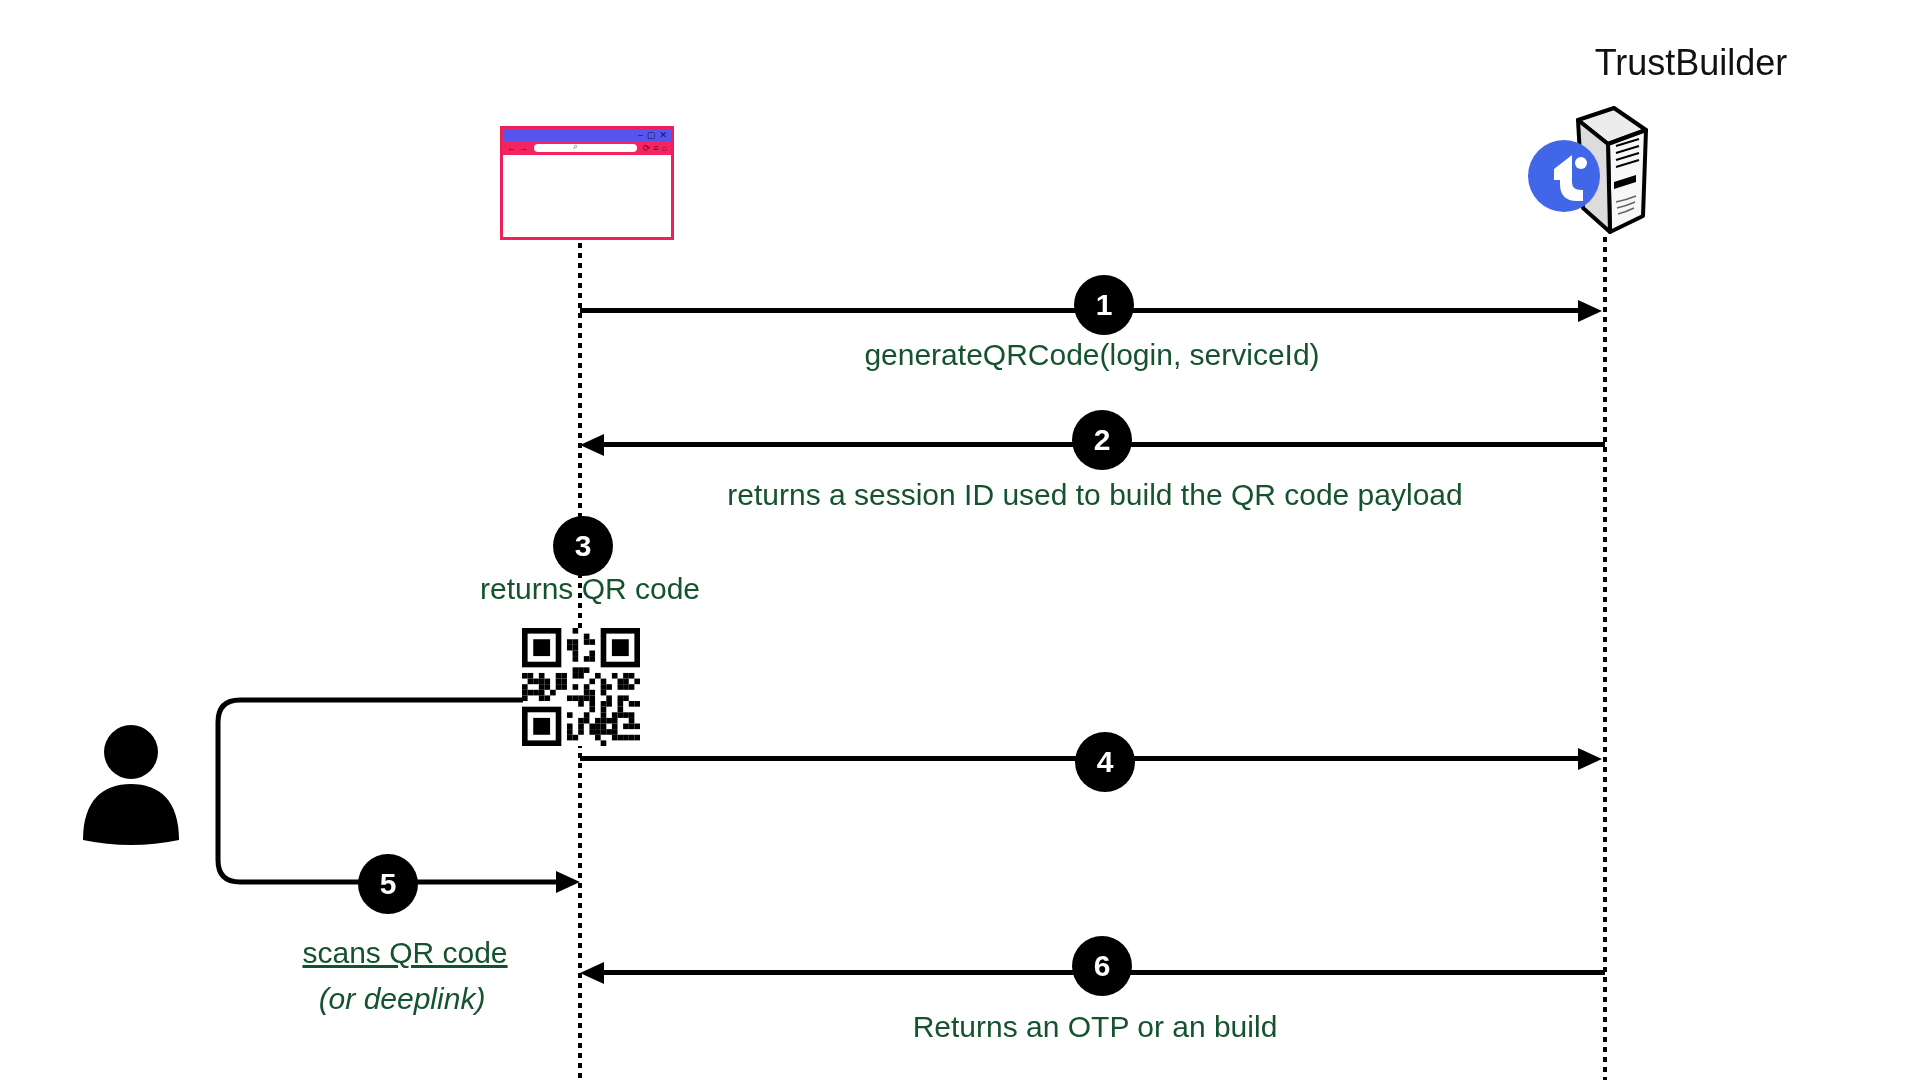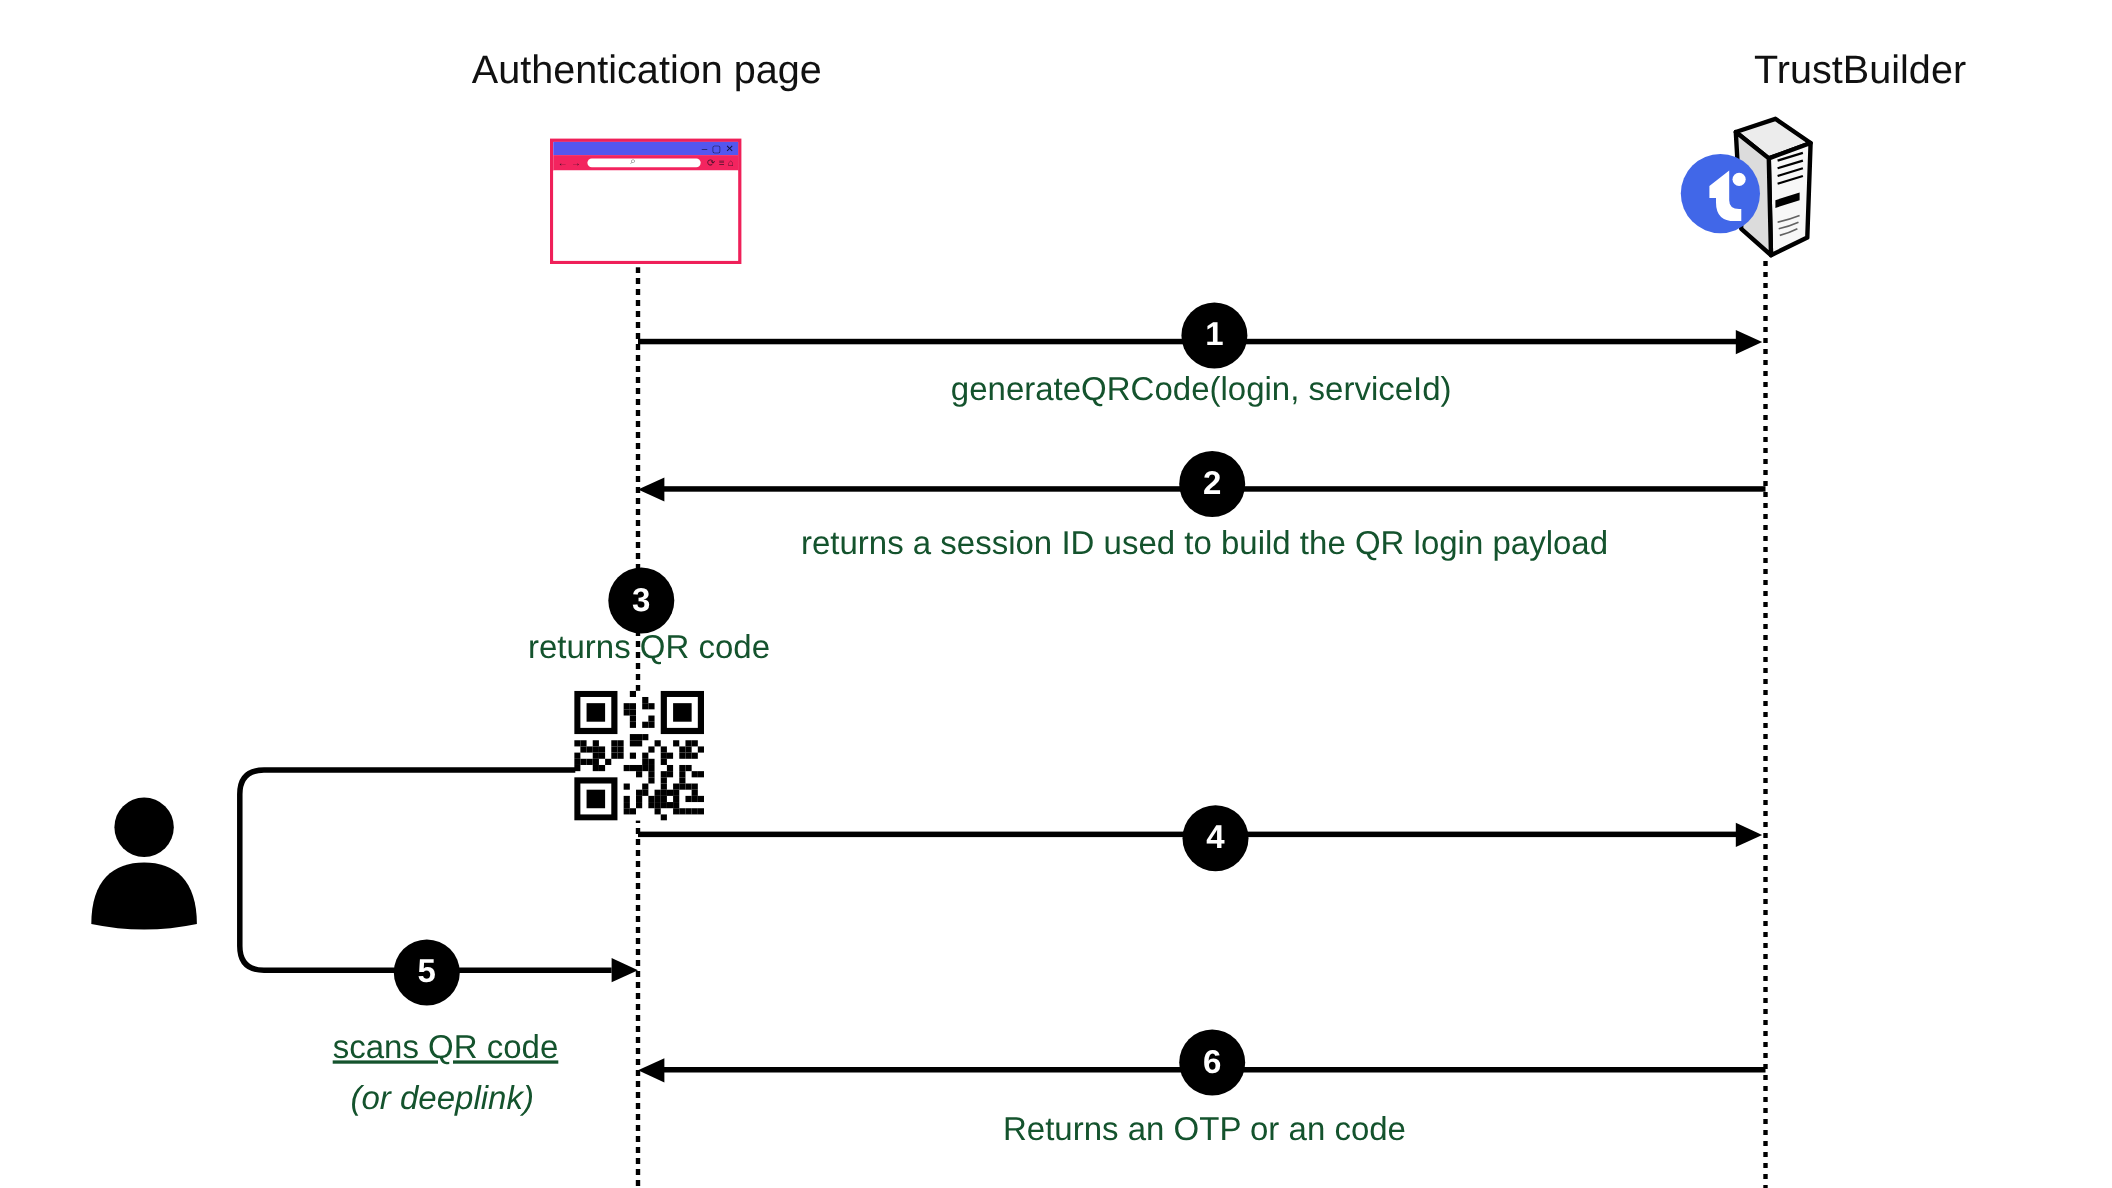"Authentication page" div.actor-title { html: <div>Authentication page</div> -> none }
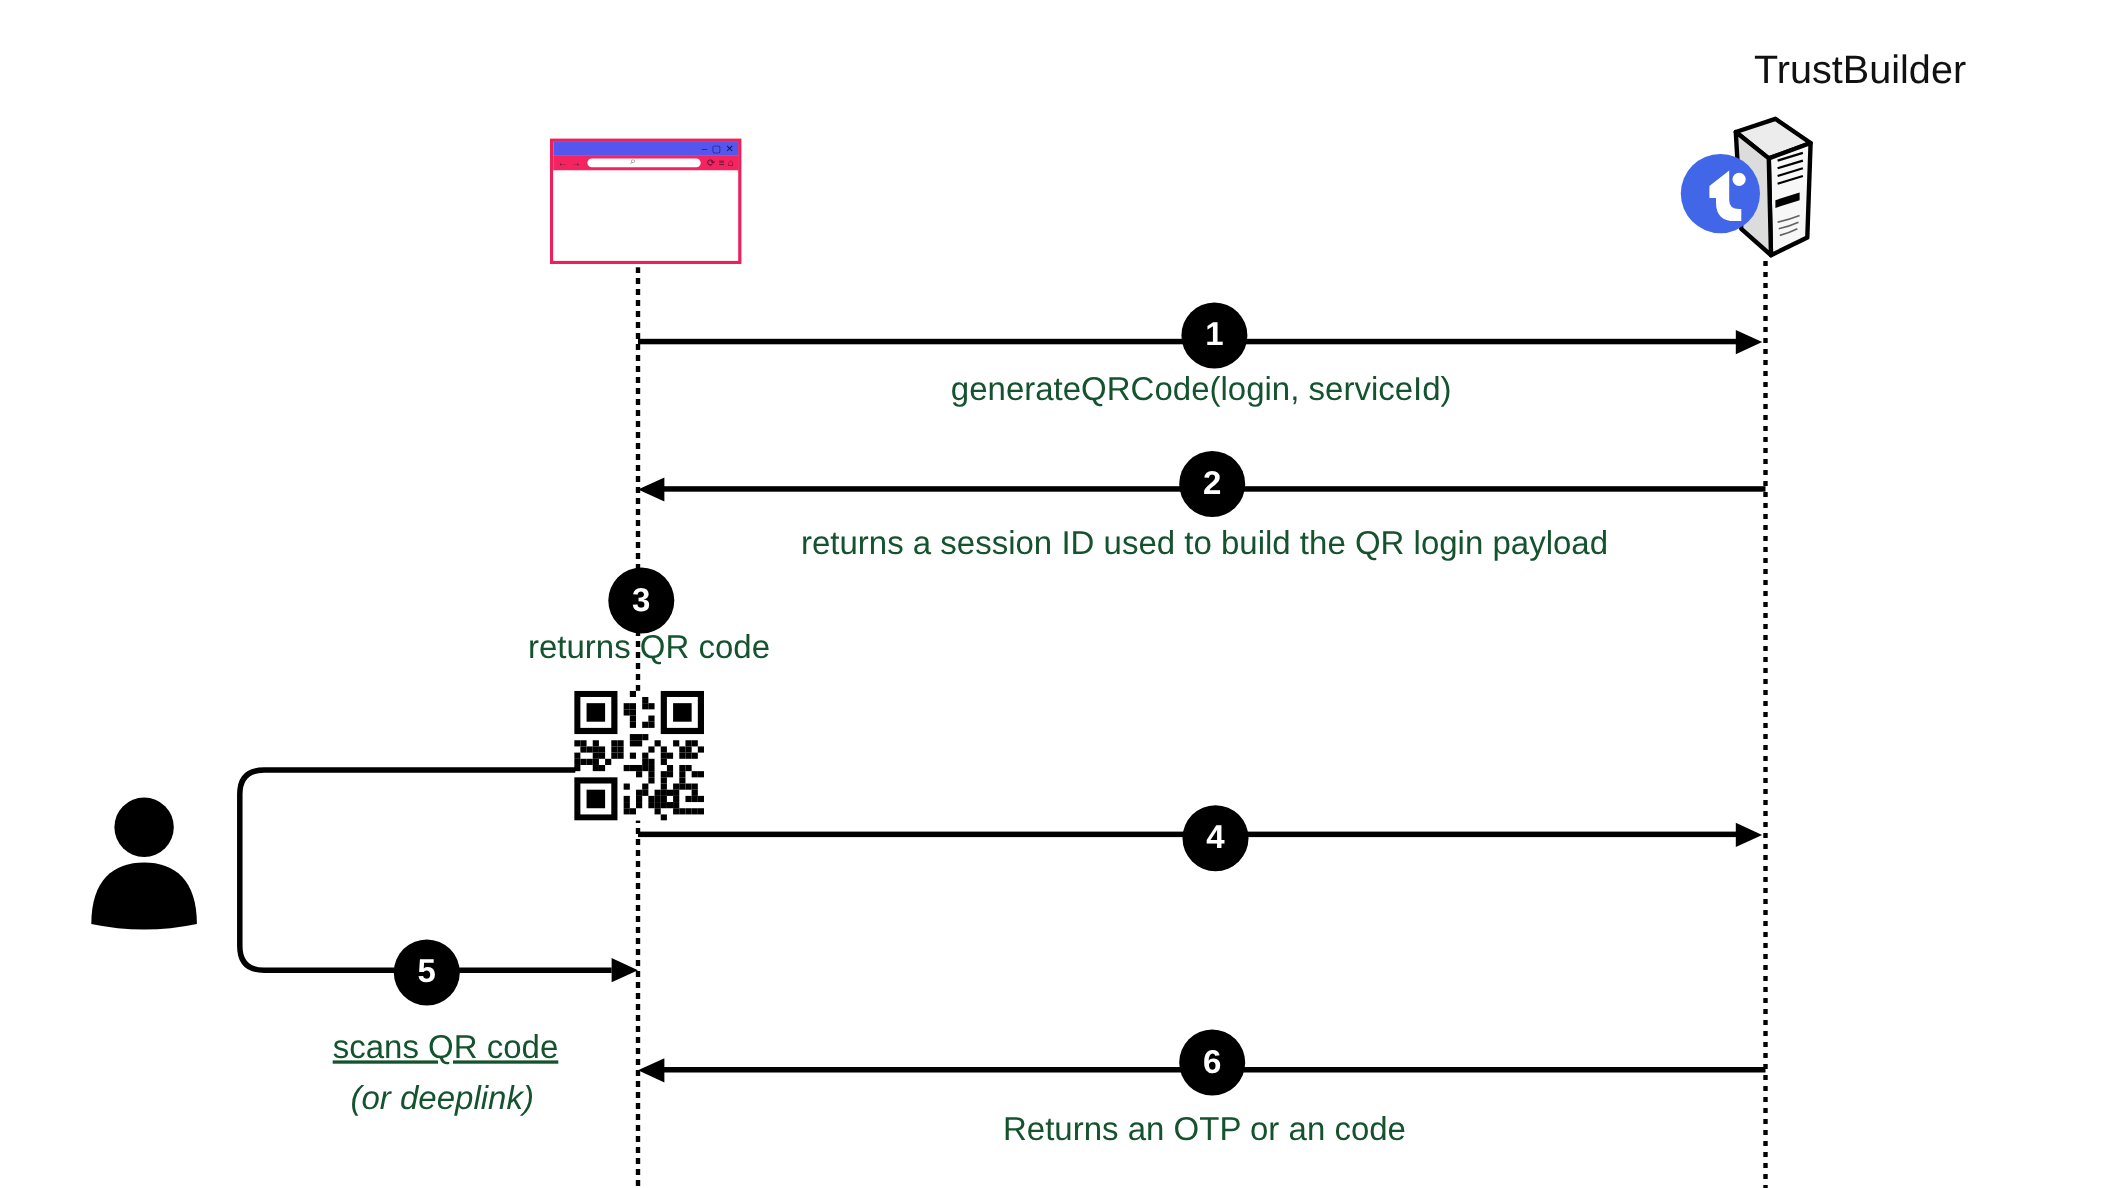"returns a session ID used" div.mlabel { text: login -> code }
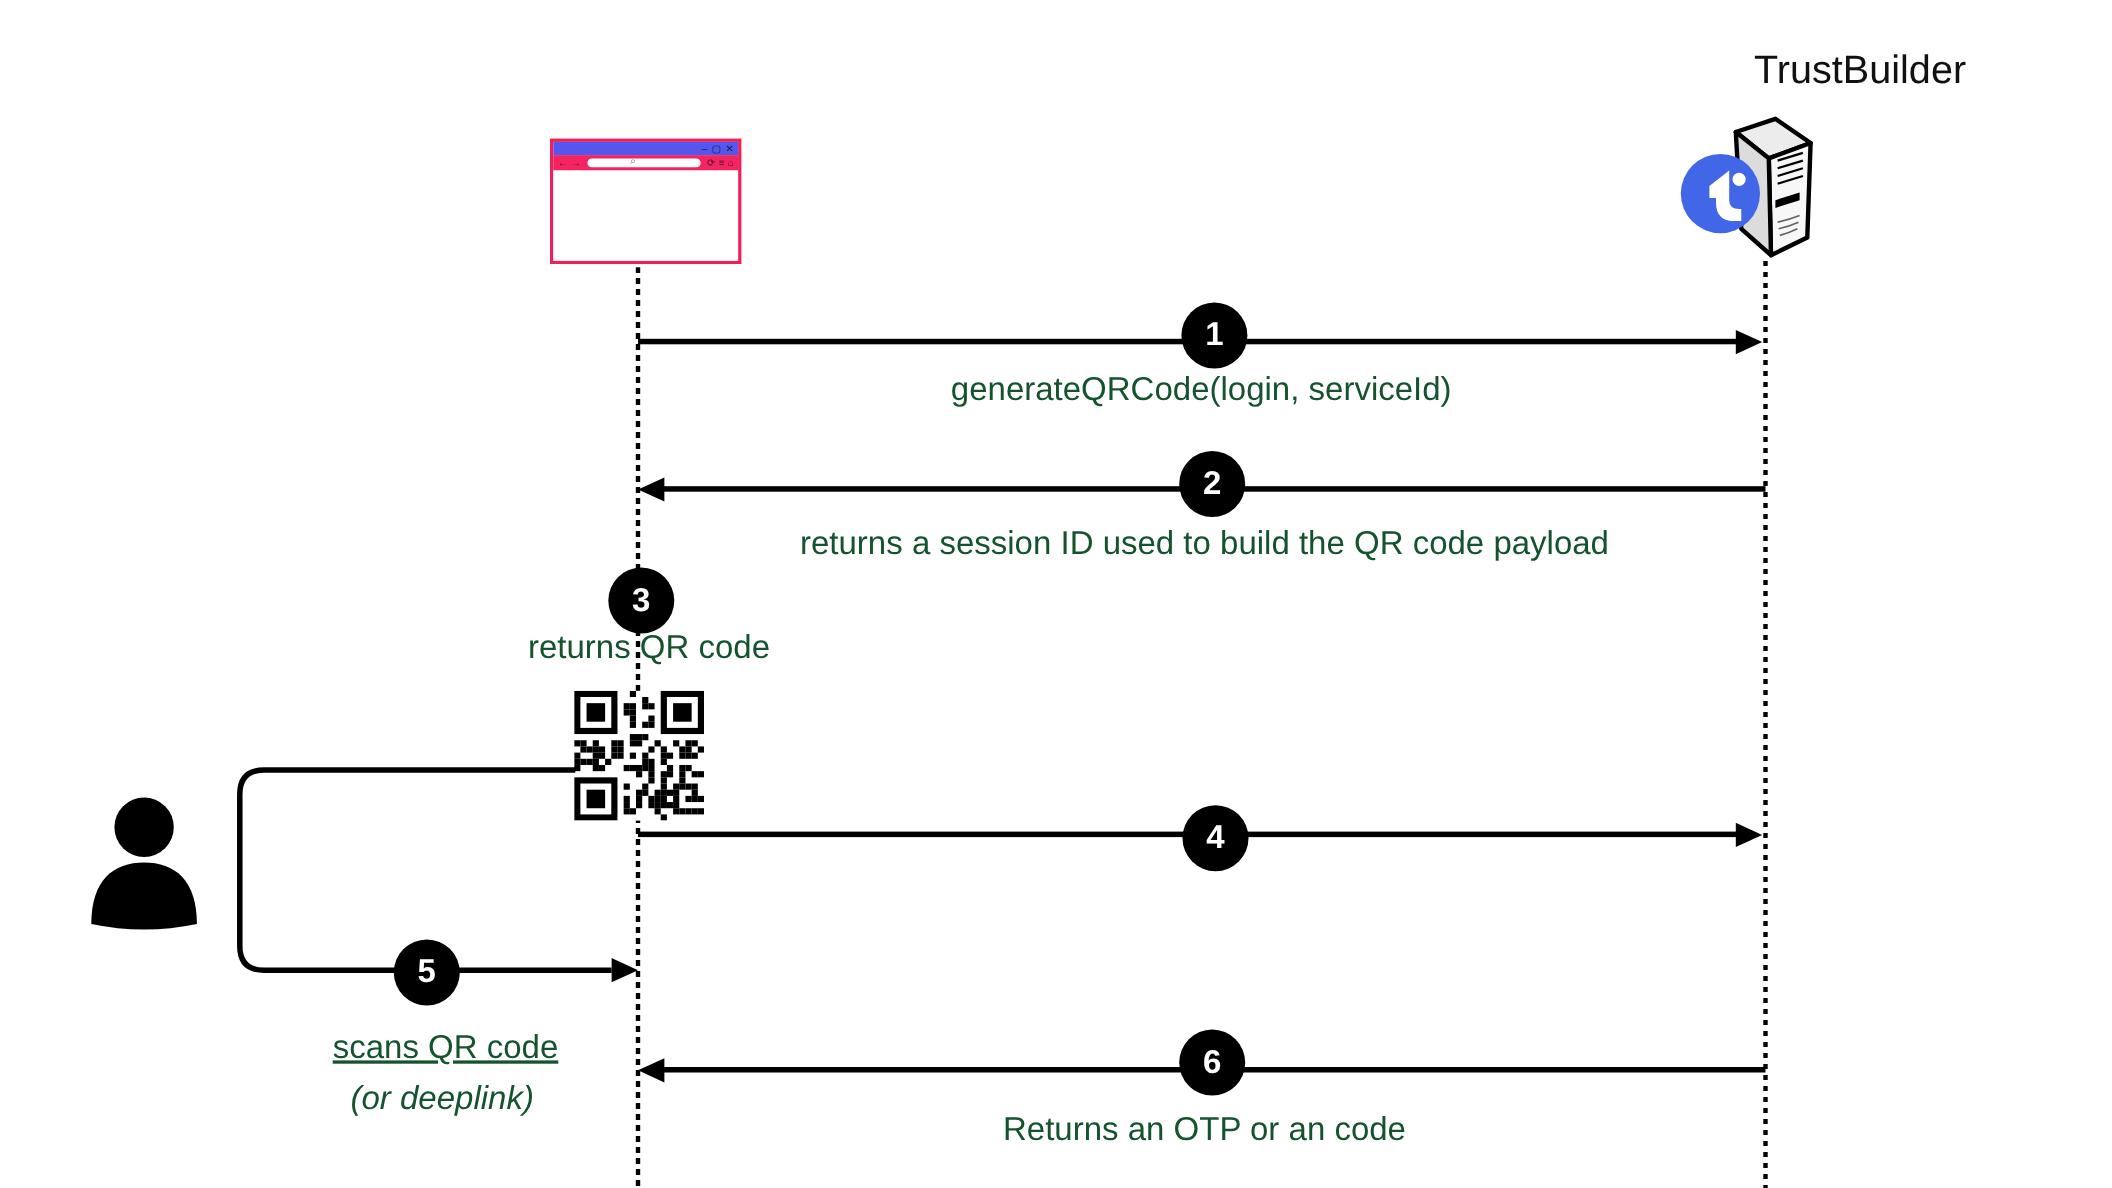"Returns an OTP or an" div.mlabel { text: code -> build }
